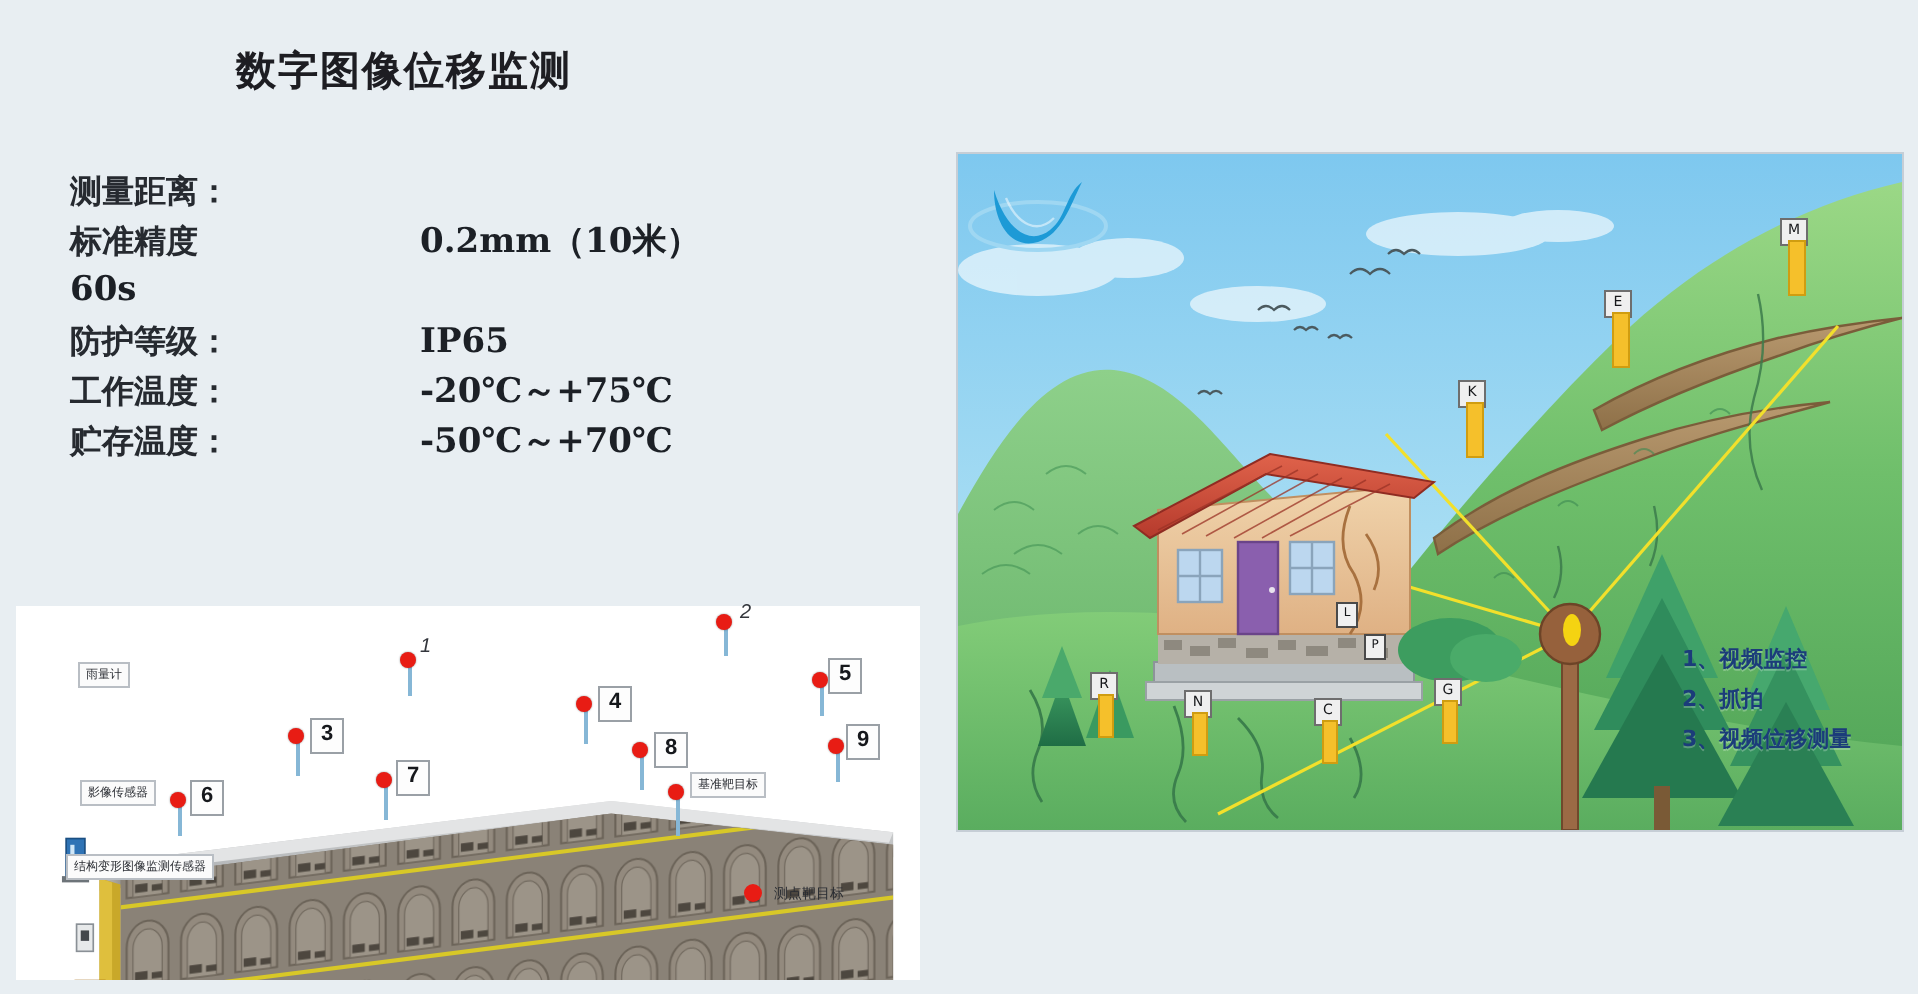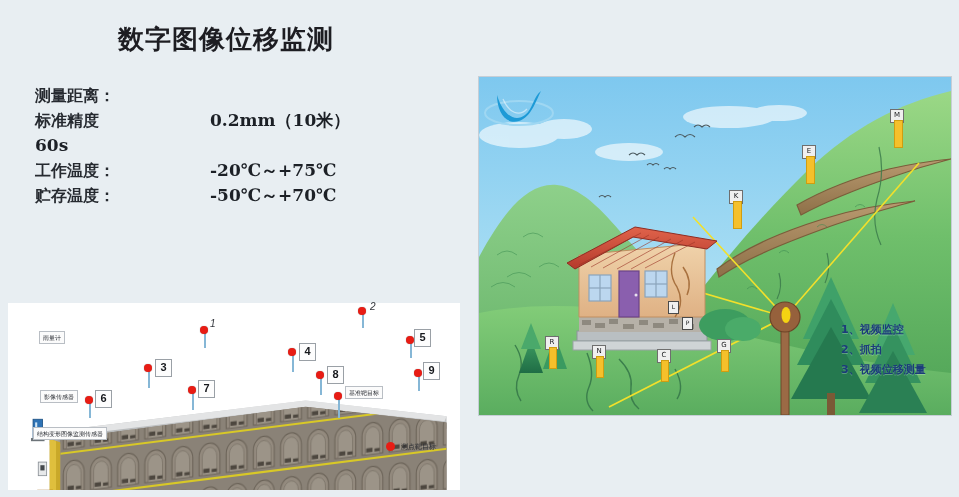"数字图像位移监测" .slide-title { font-size: 26px -> 20px }
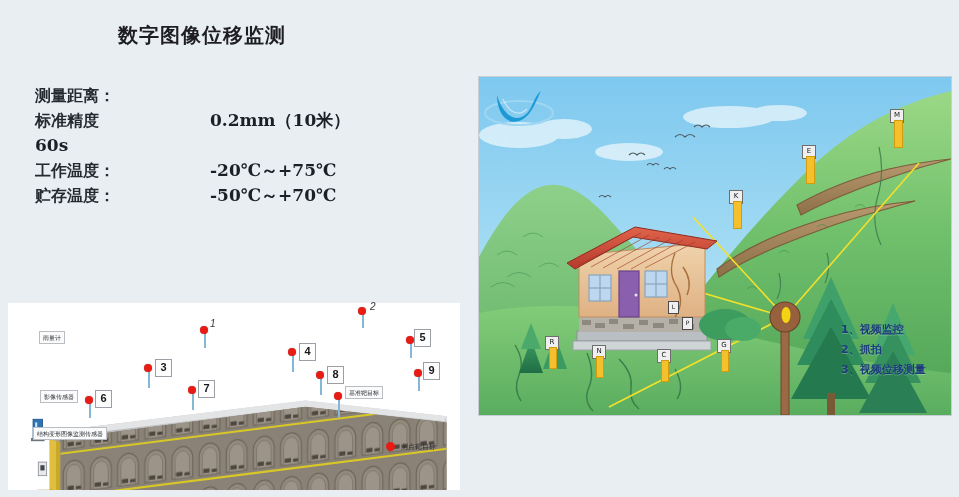"防护等级：" div.spec-row { html: none -> <div> <div>防护等级：</div> <div>IP65</div> </div> }
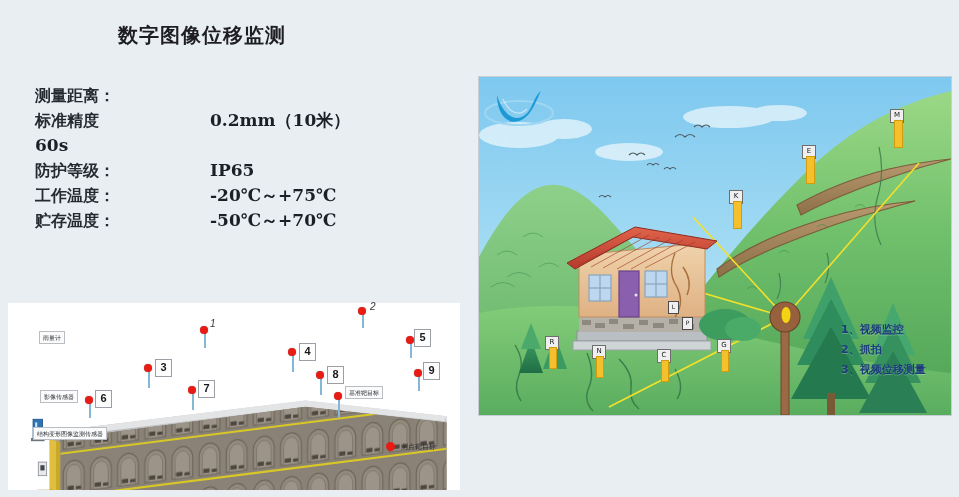"测点靶目标" .legend-line { margin-left: 14px -> none }
